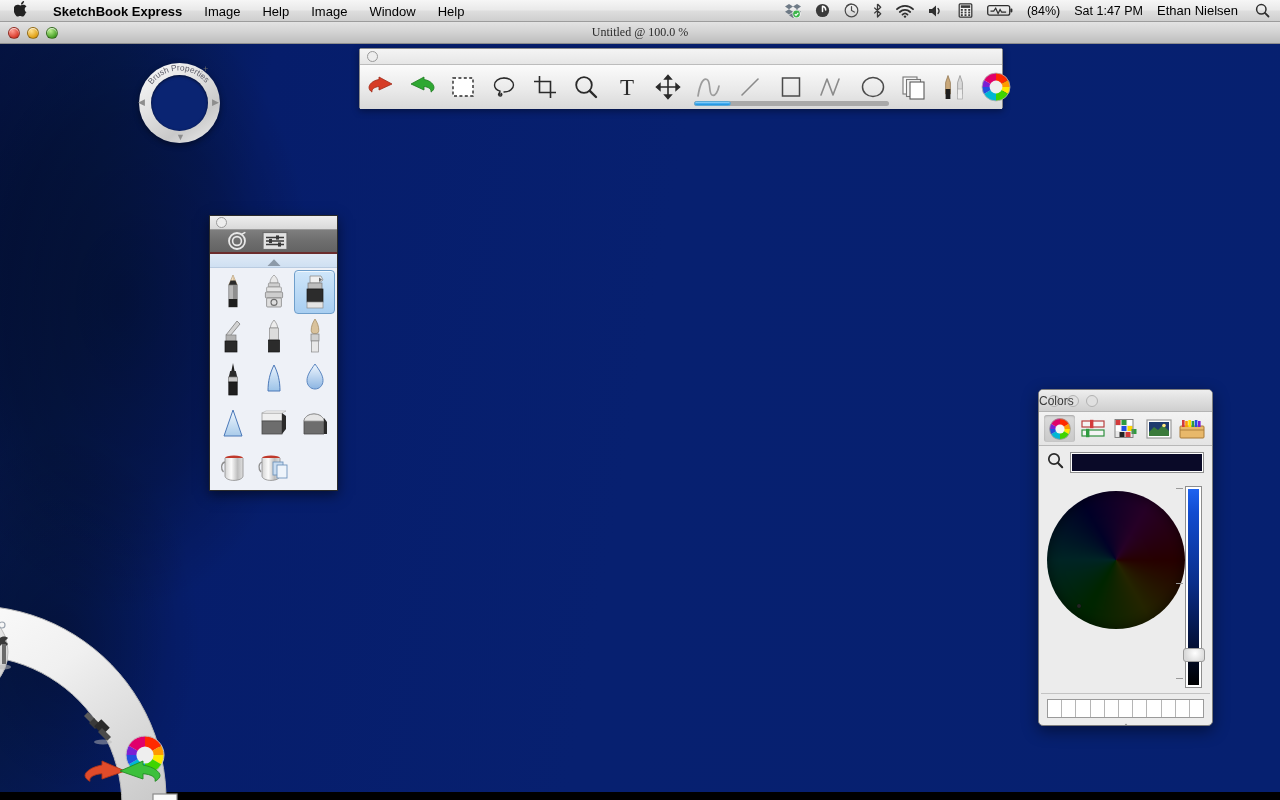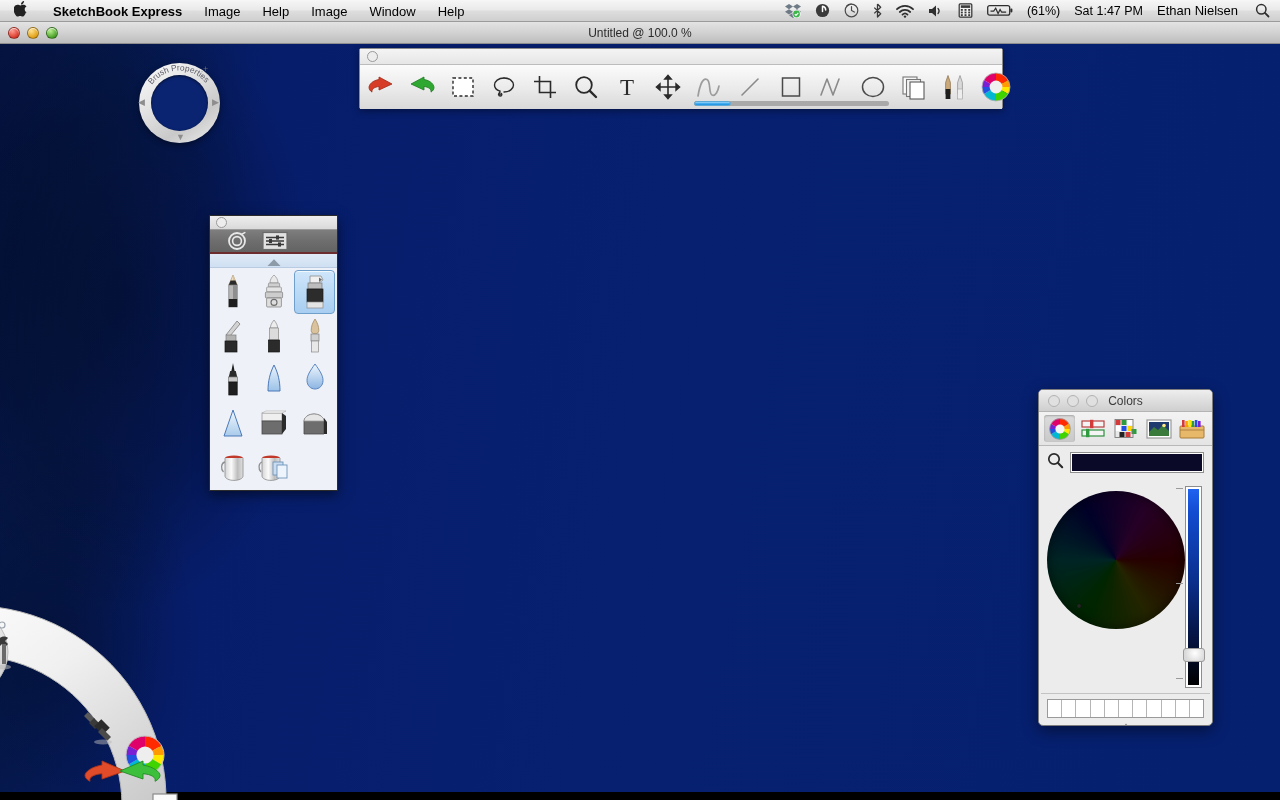"(61%)" div.mb-txt { text: 61% -> 84% }
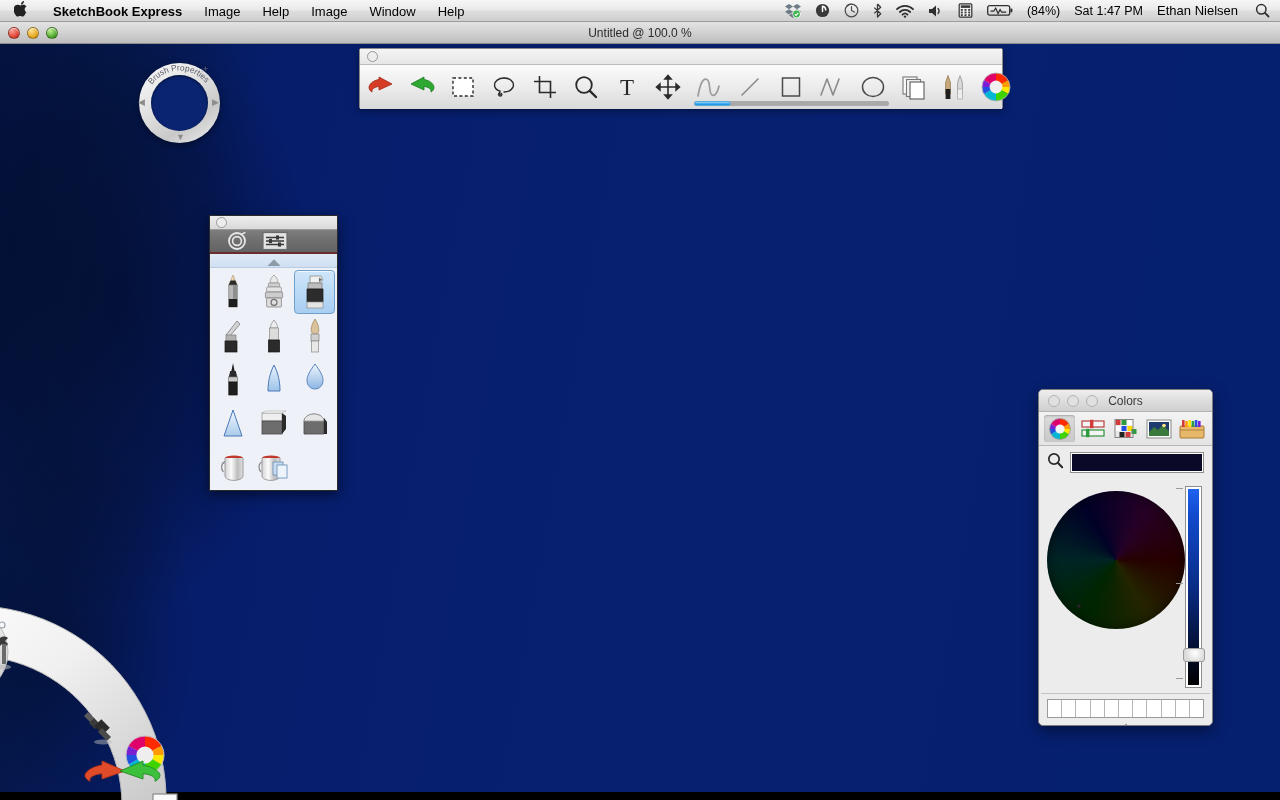"Untitled @ 100.0 %" #docwin { font-family: none -> Liberation Serif, serif }
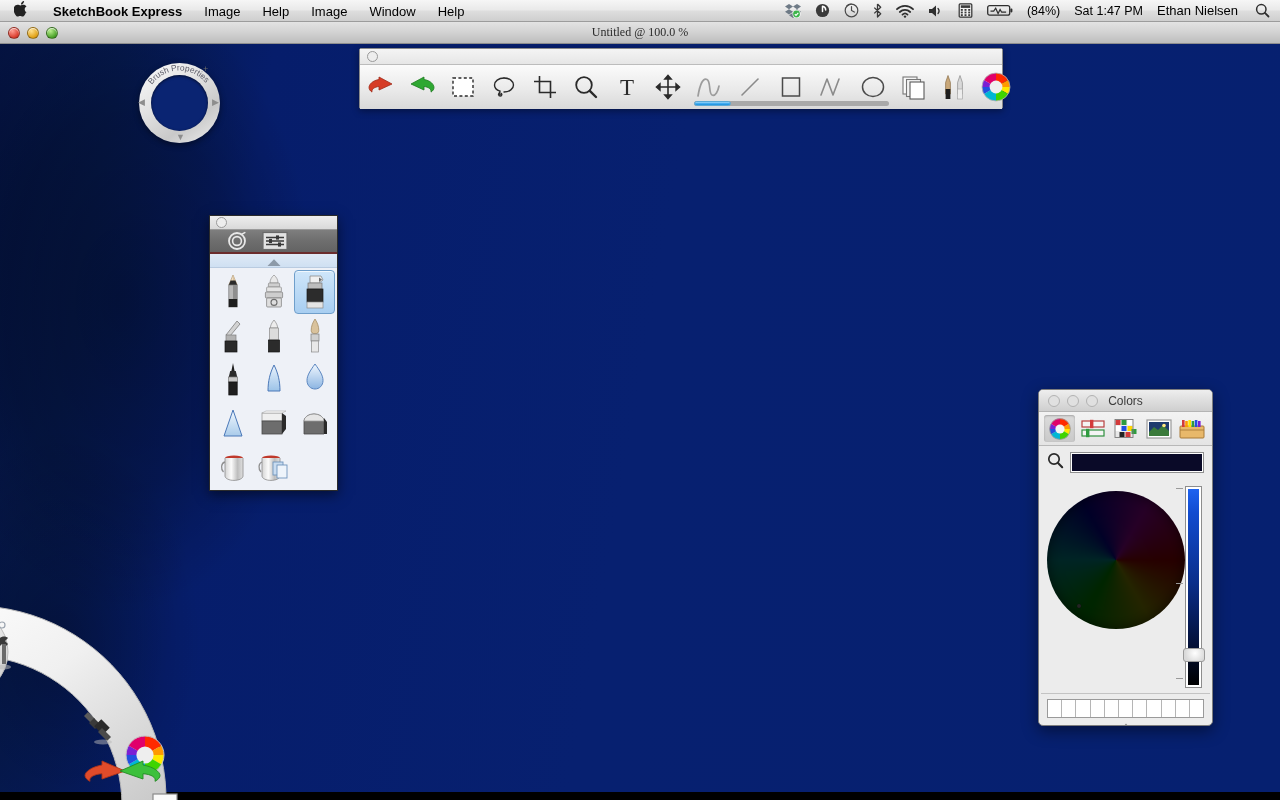"Colors" #cp-title-text { text-align: center -> left }
